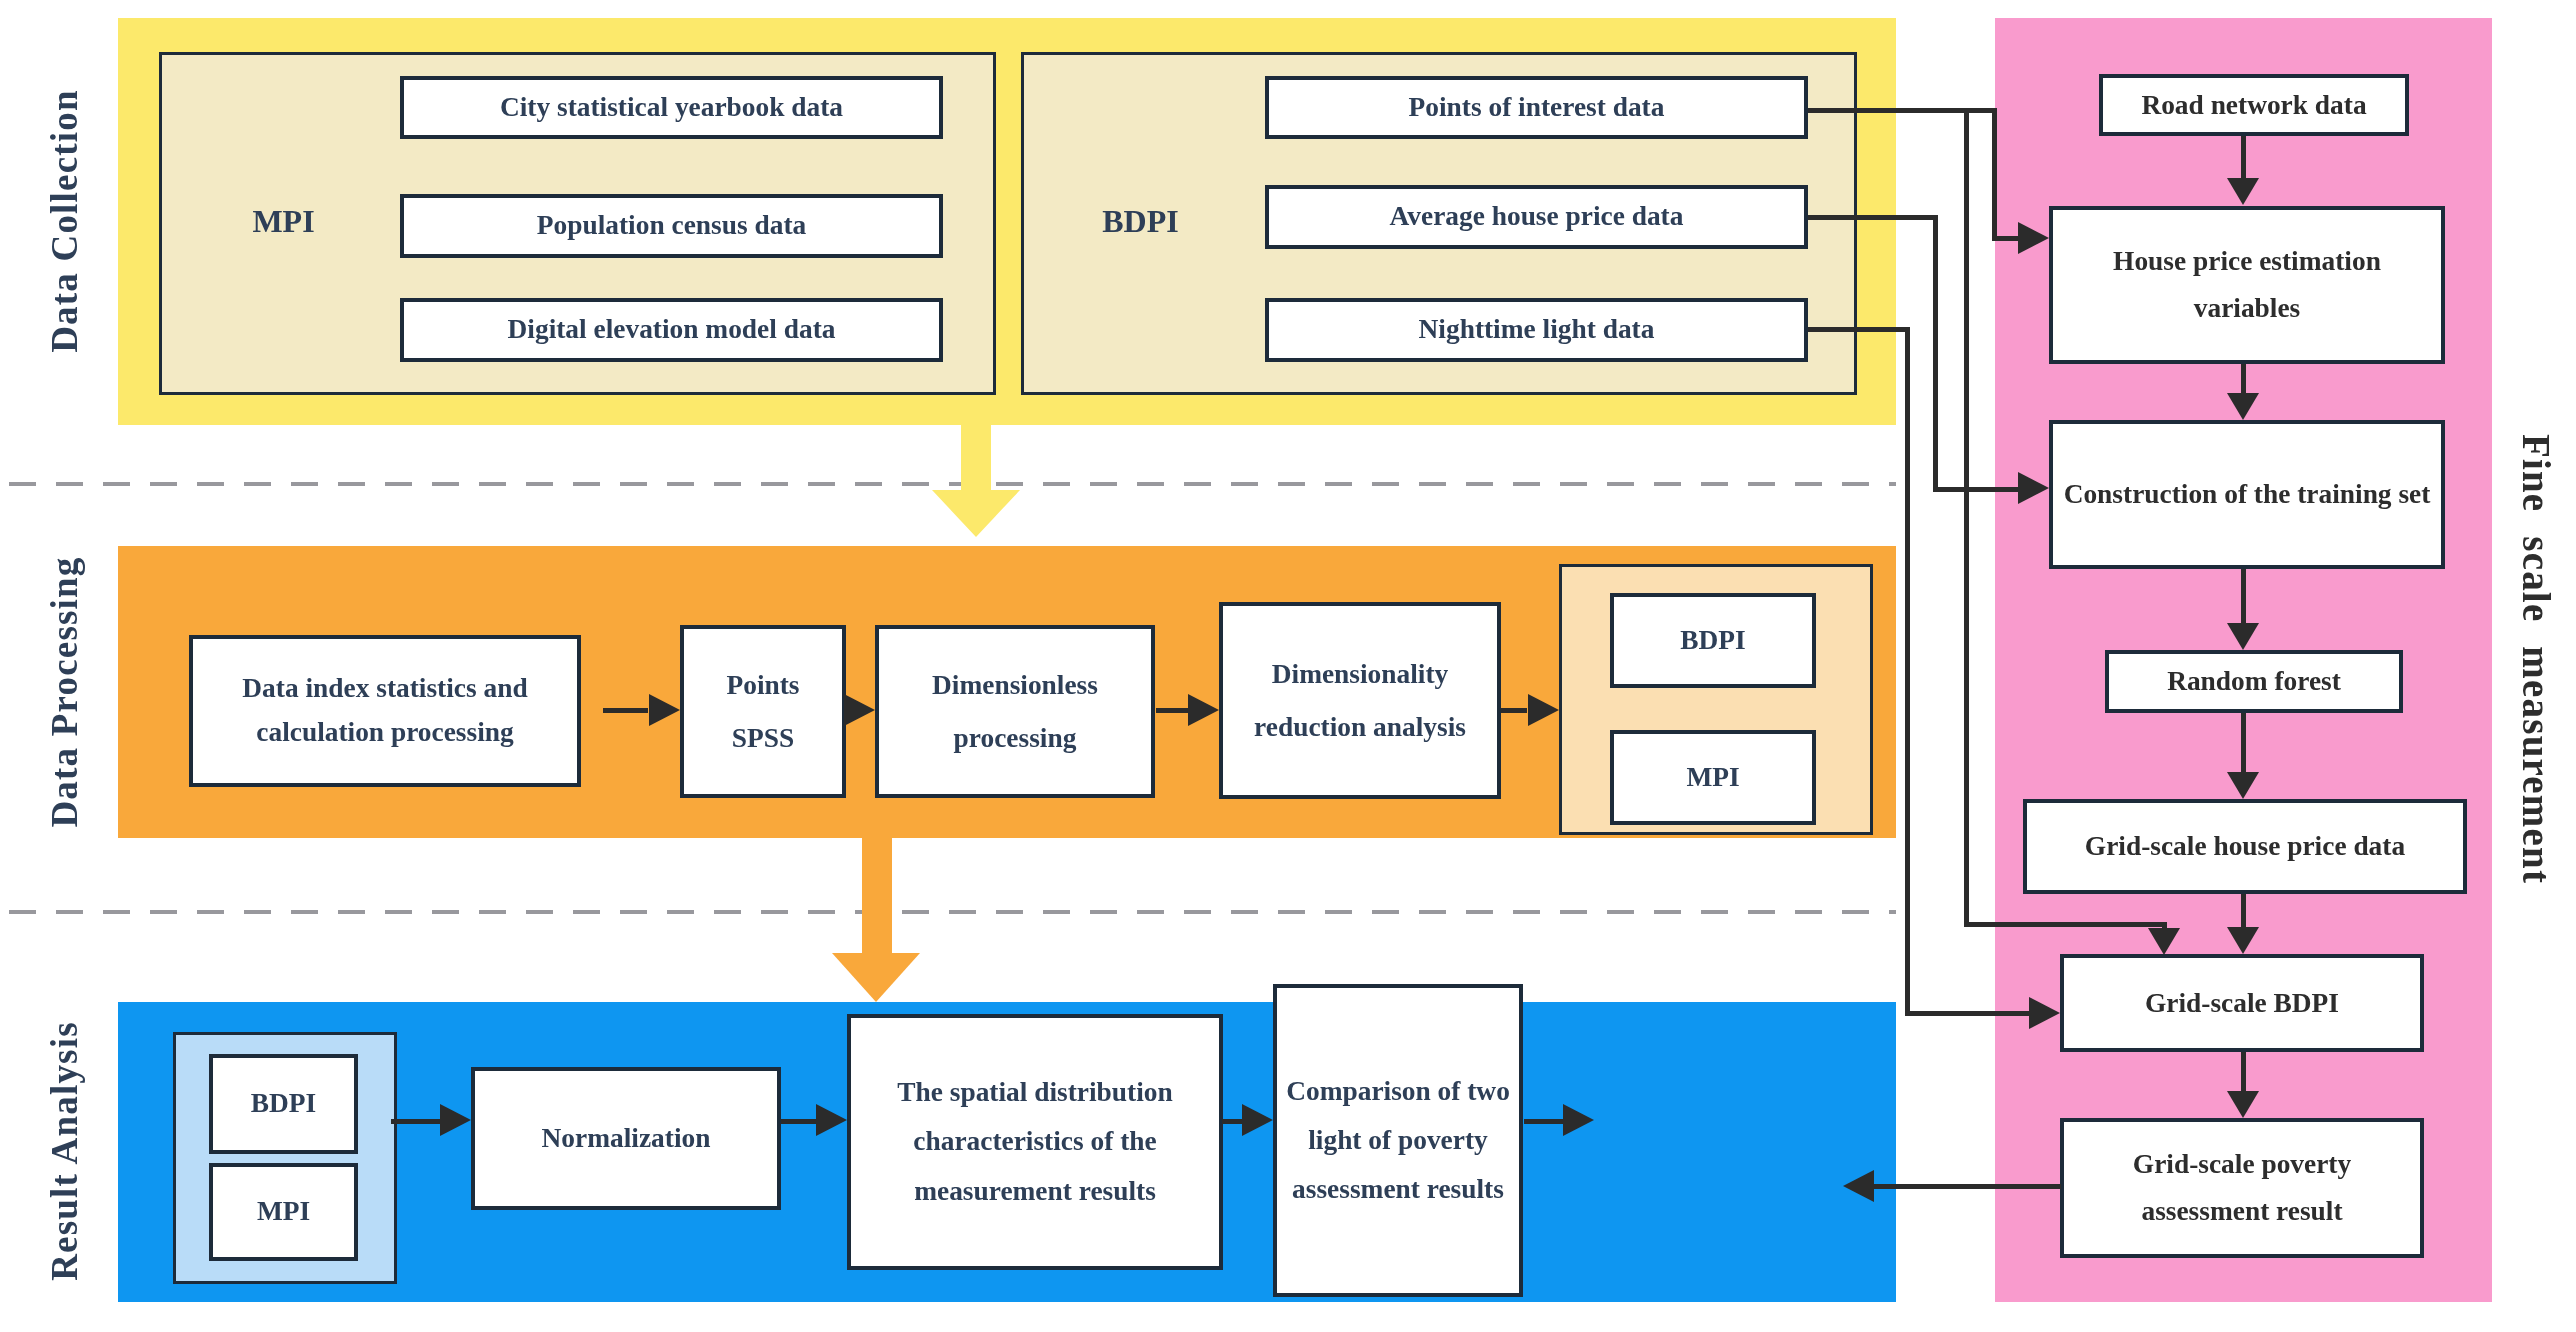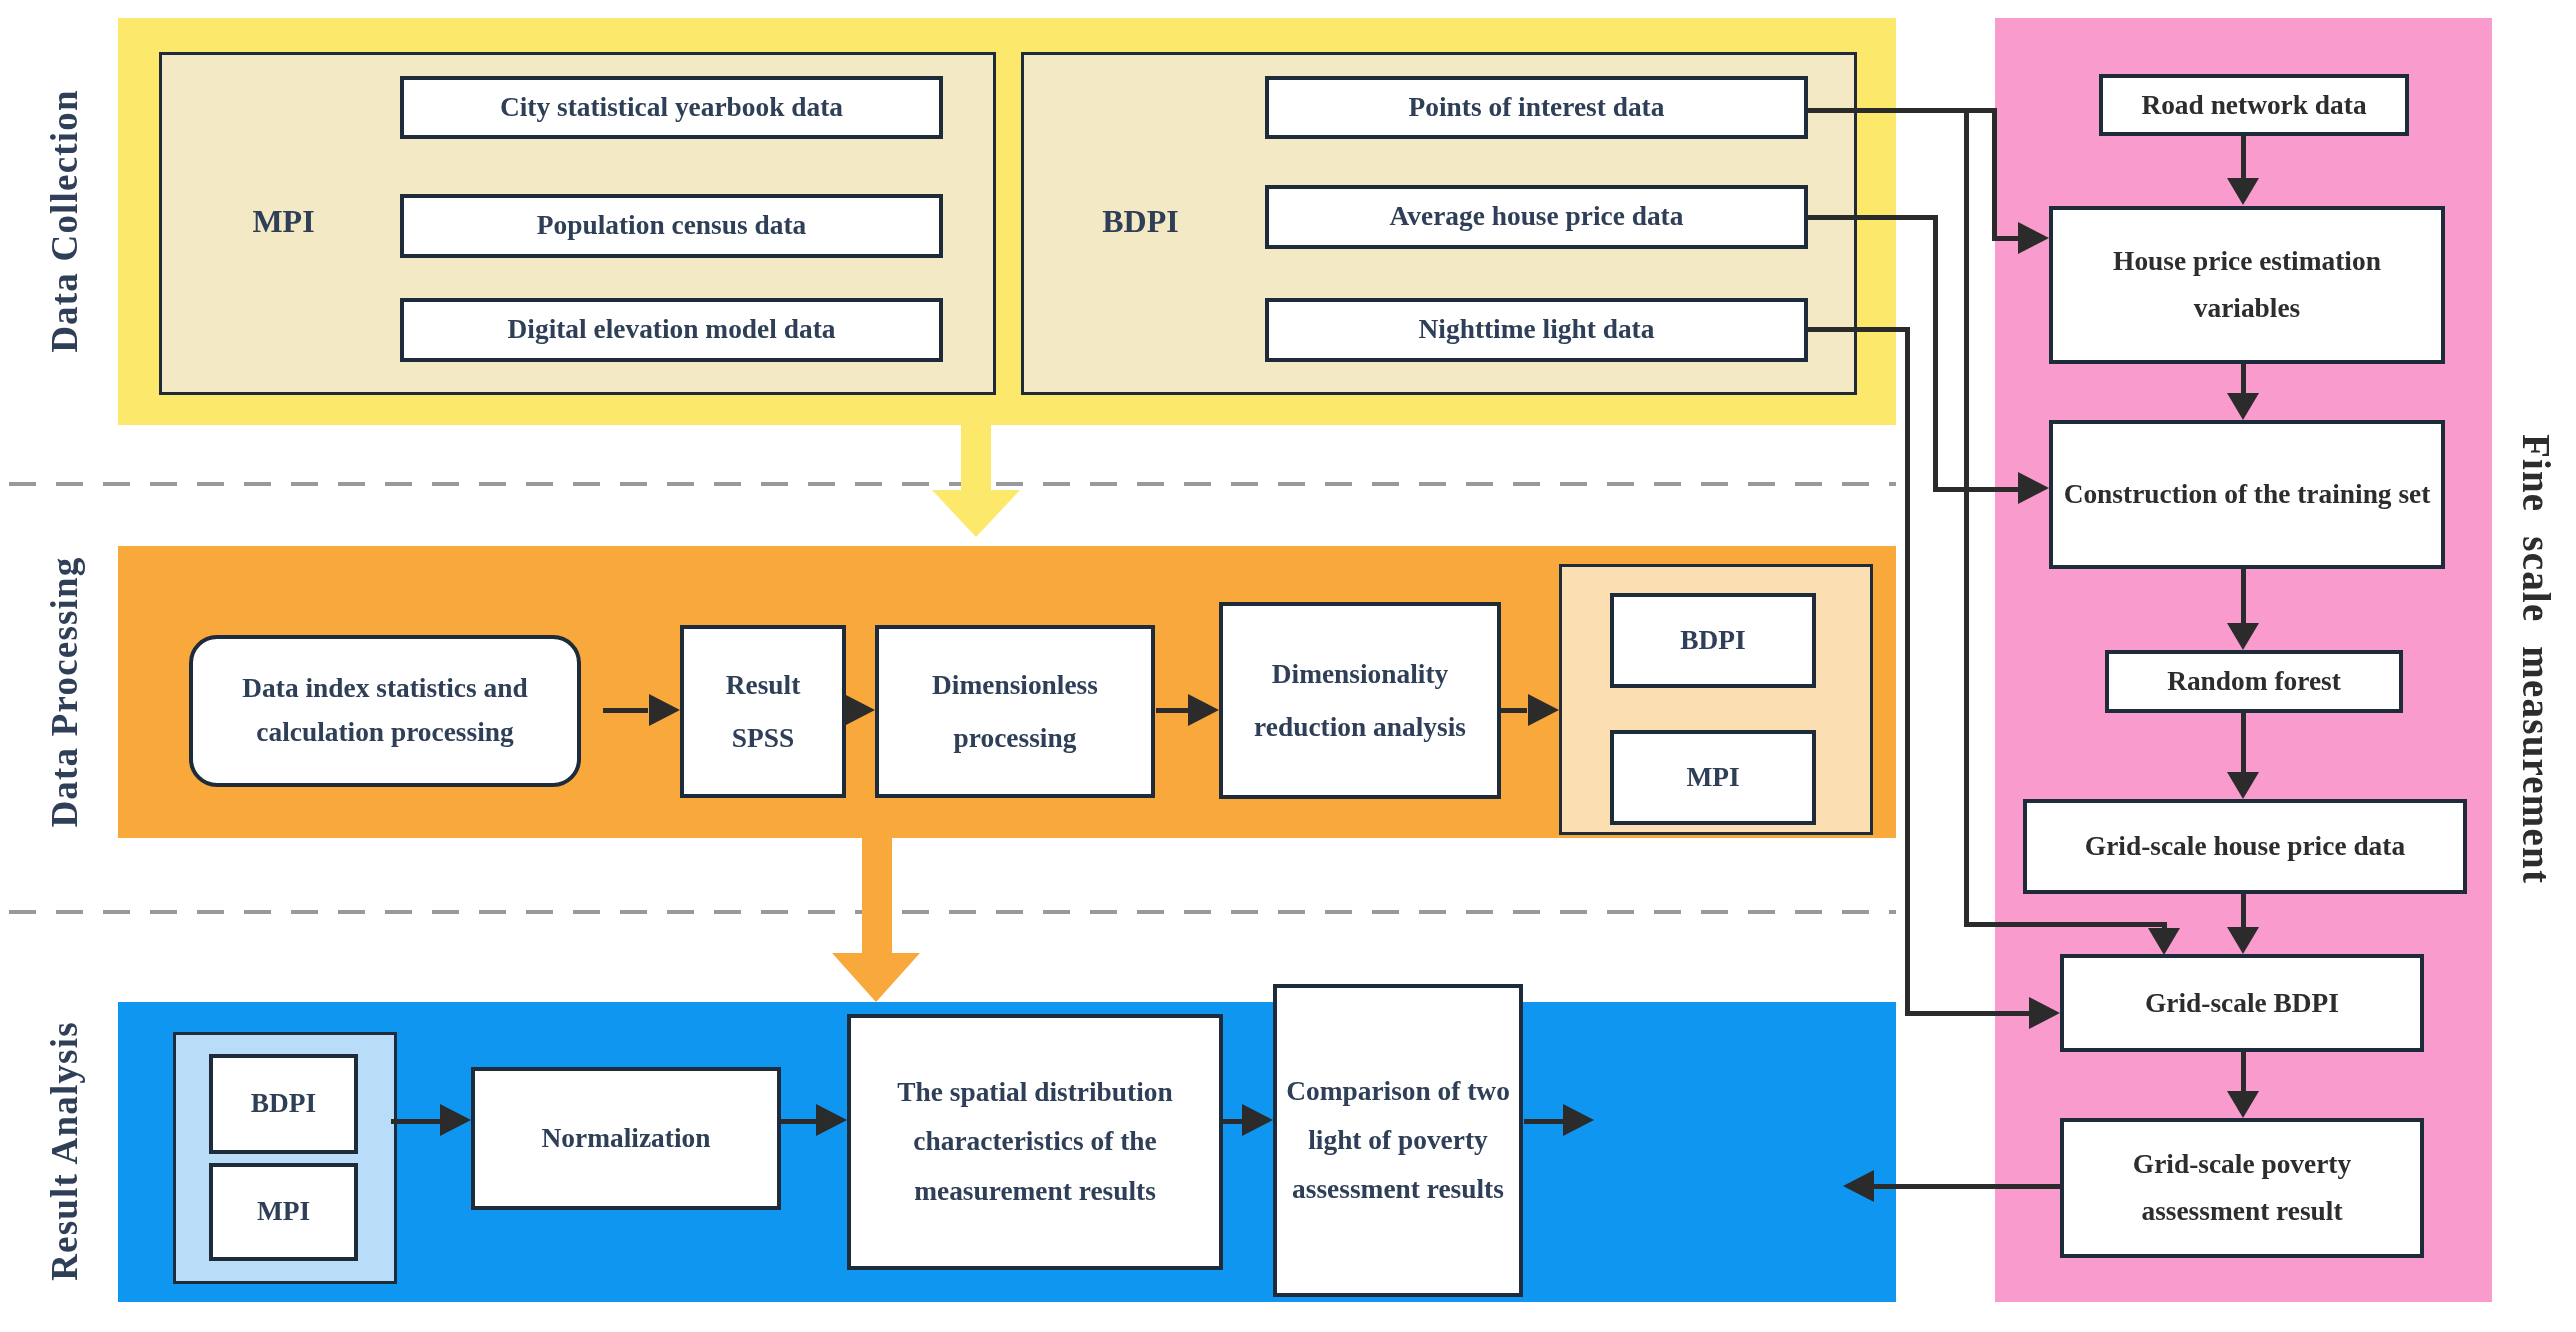"Data index statistics and calculation" div.wbox { border-radius: 28px -> none }
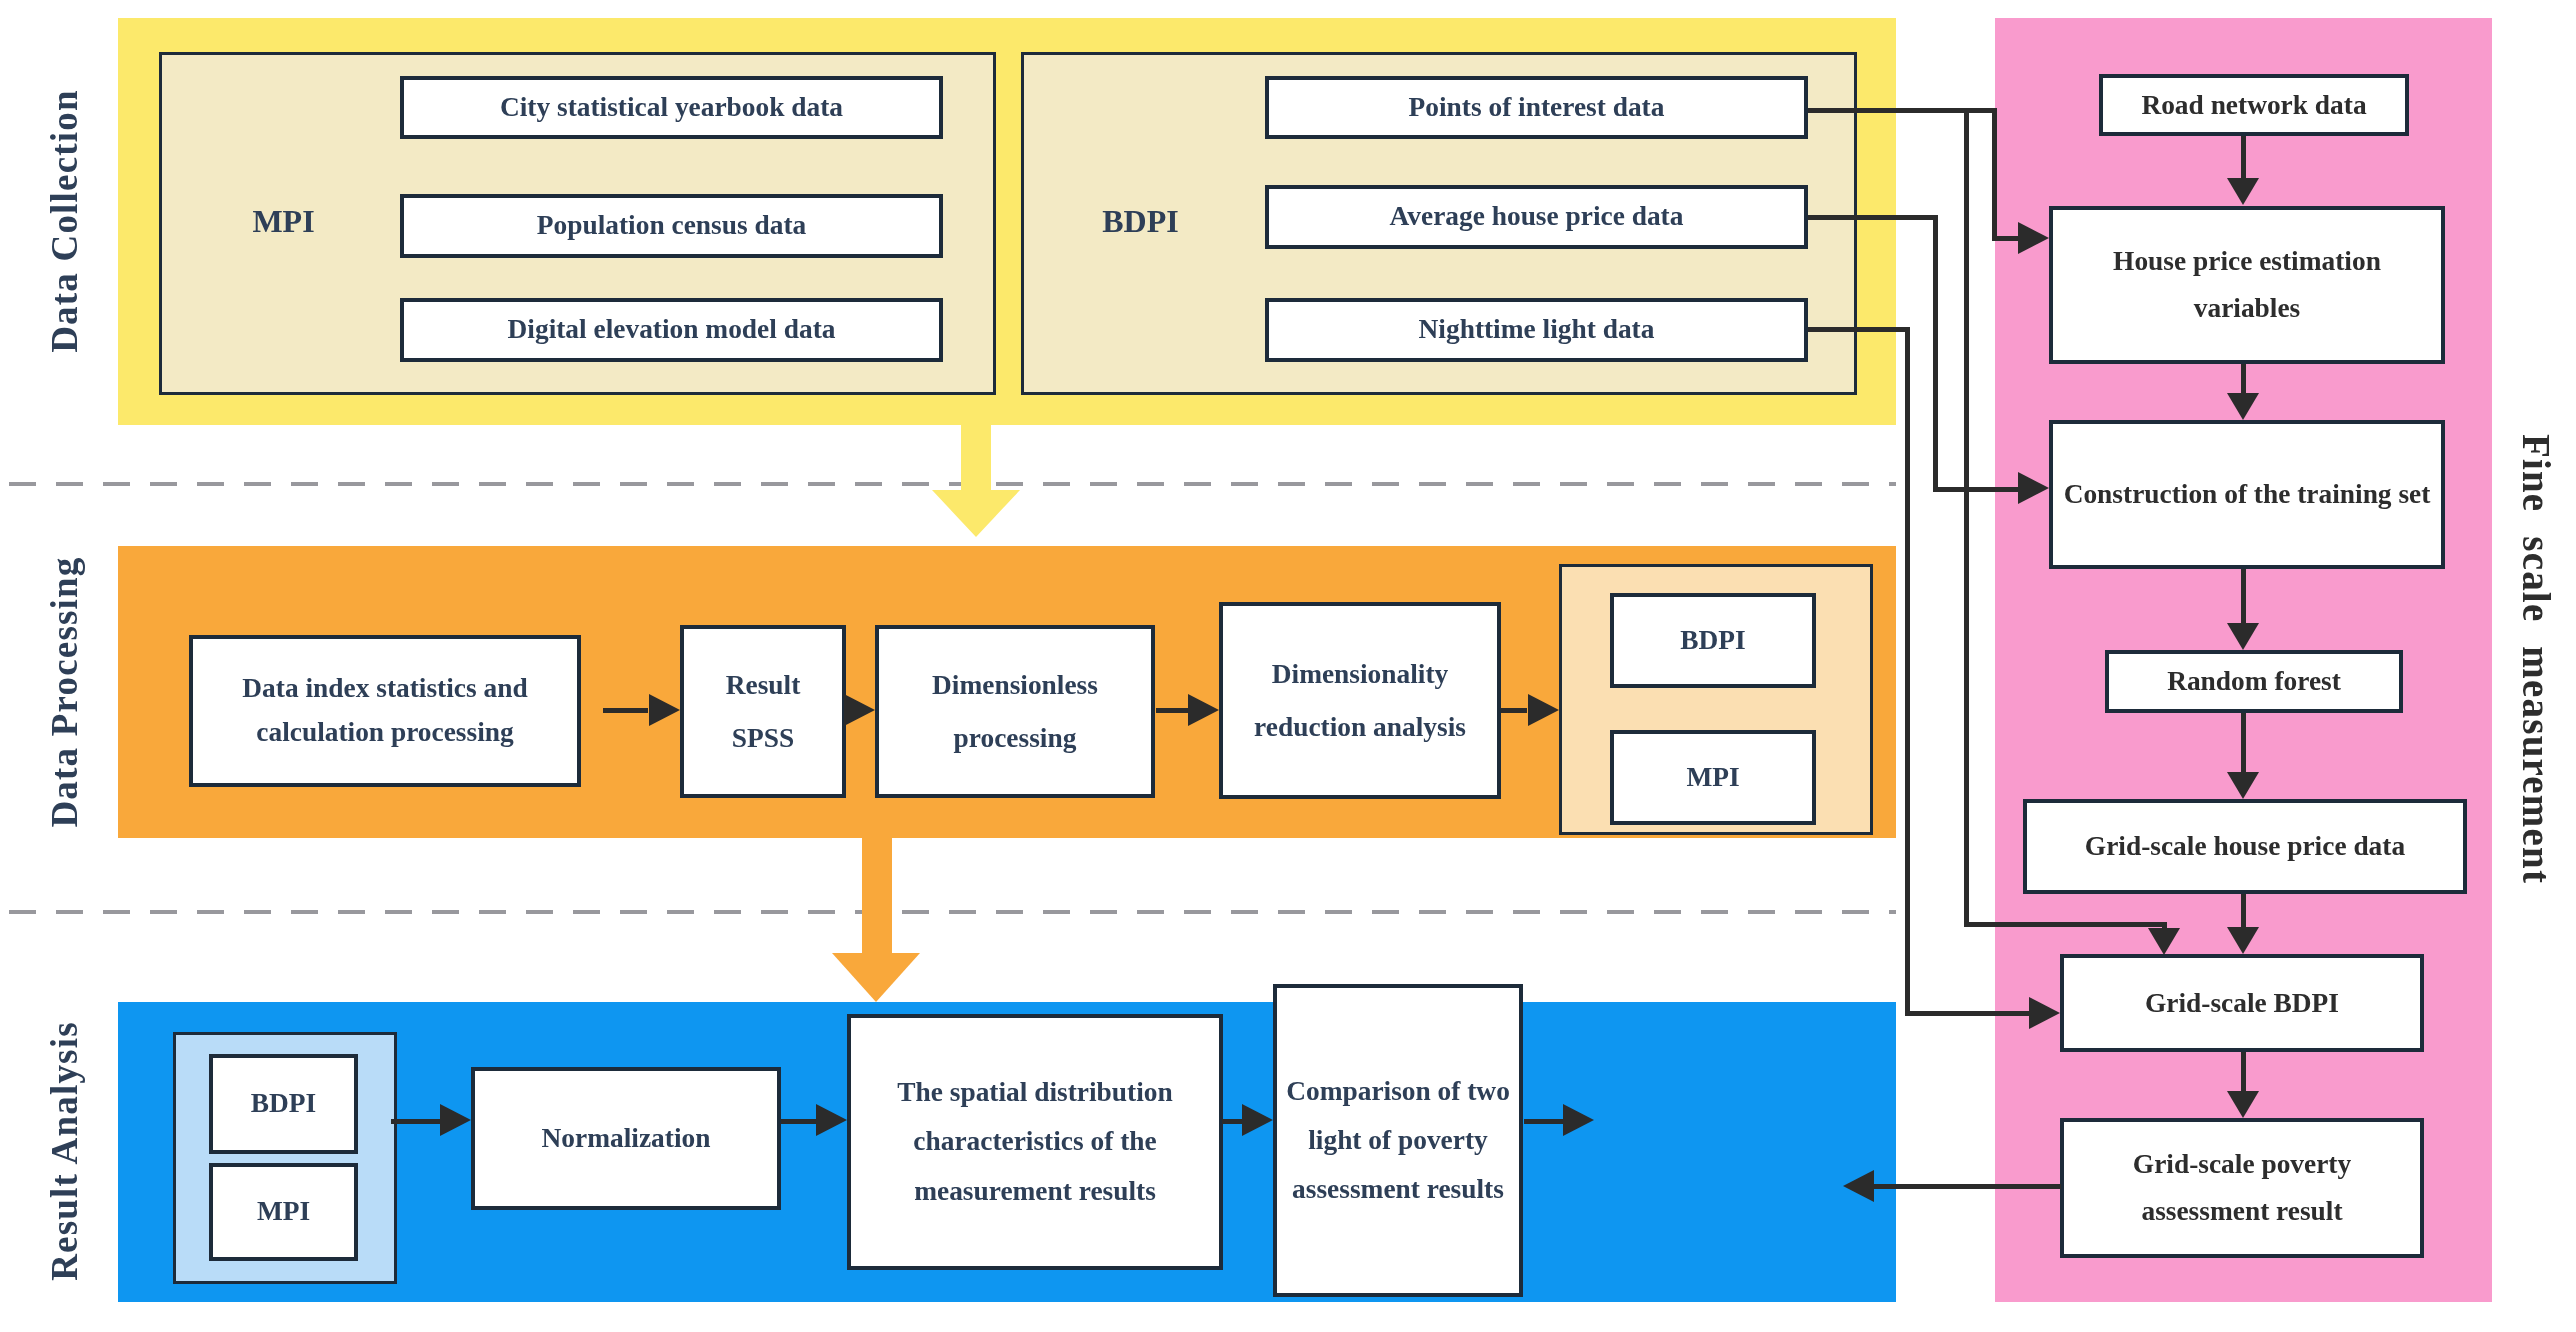"Result SPSS" div.wbox { text: Result -> Points }
